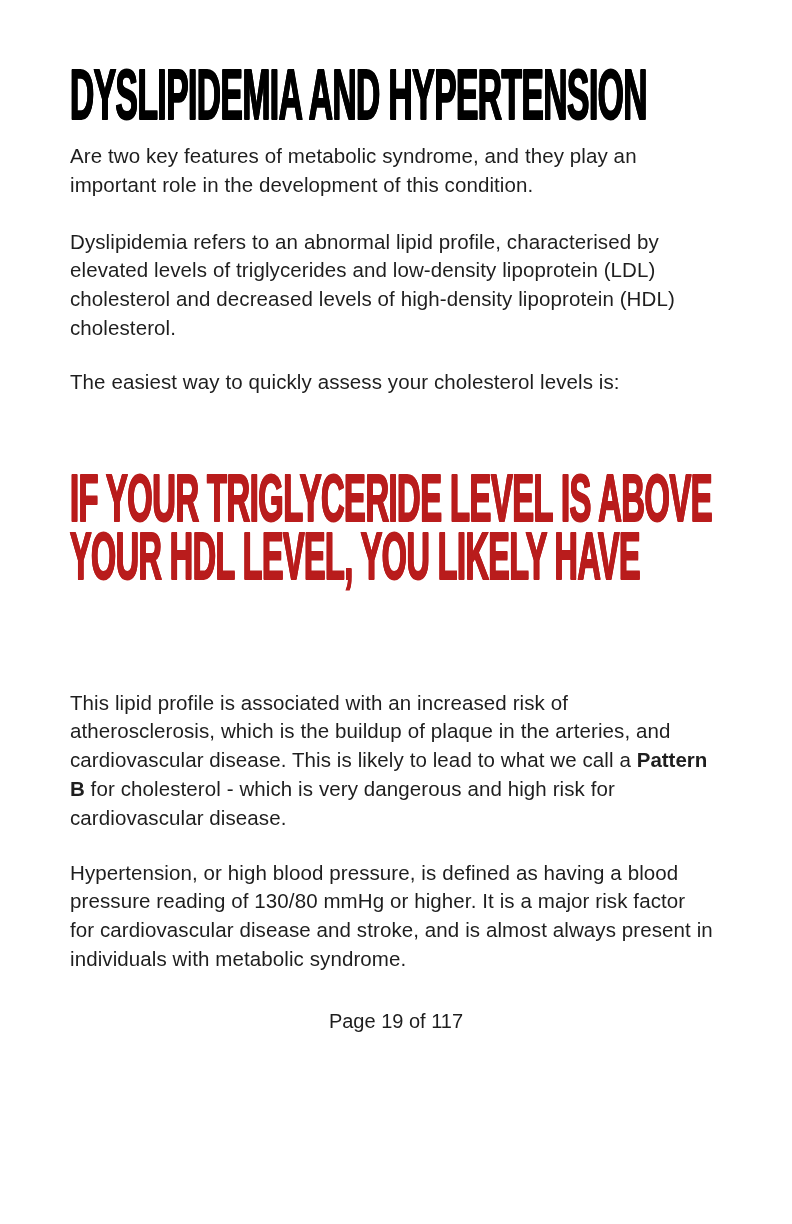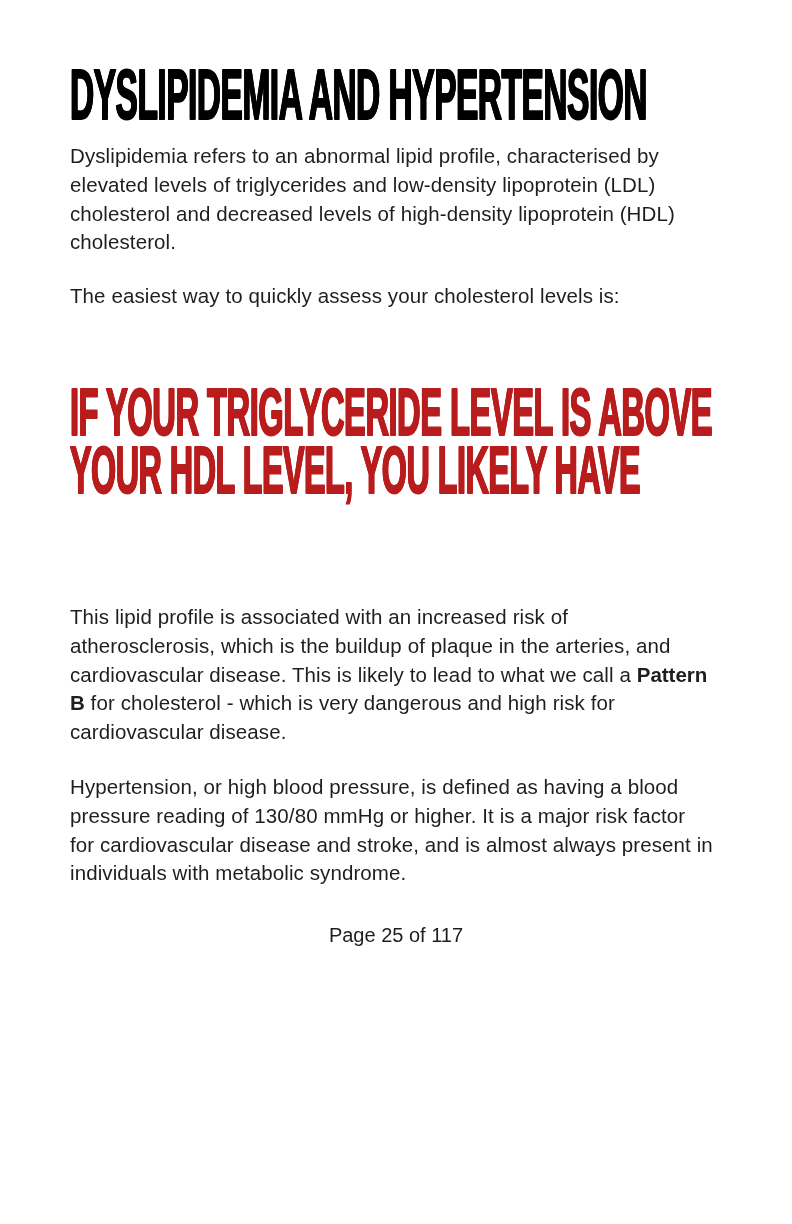"Are two key features of" p.body-copy { html: none -> <p>Are two key features of metabolic syndrome, and they play an important role in the development of this condition.</p> }
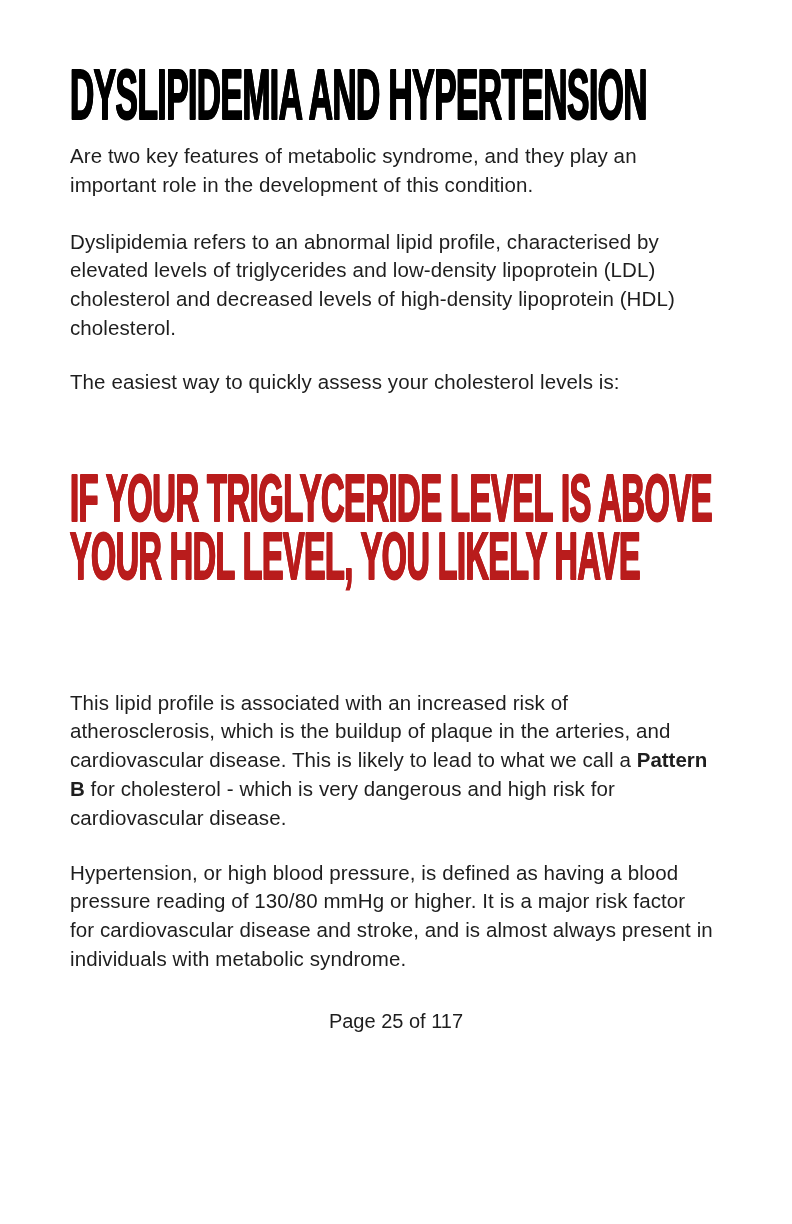"Page 25 of 117" div.footer { text: 25 -> 19 }
